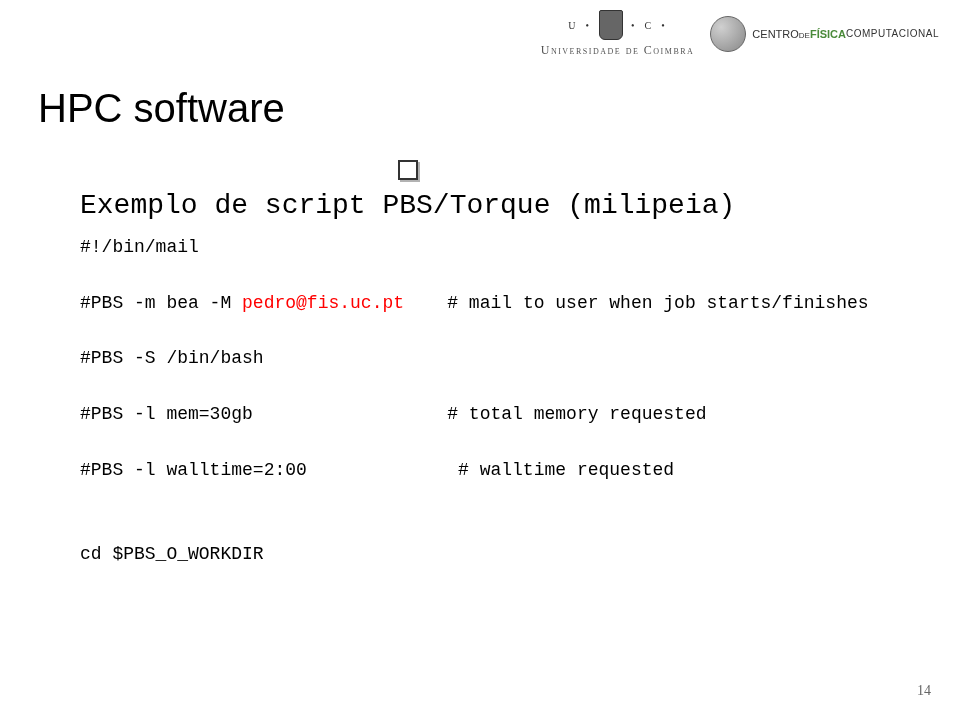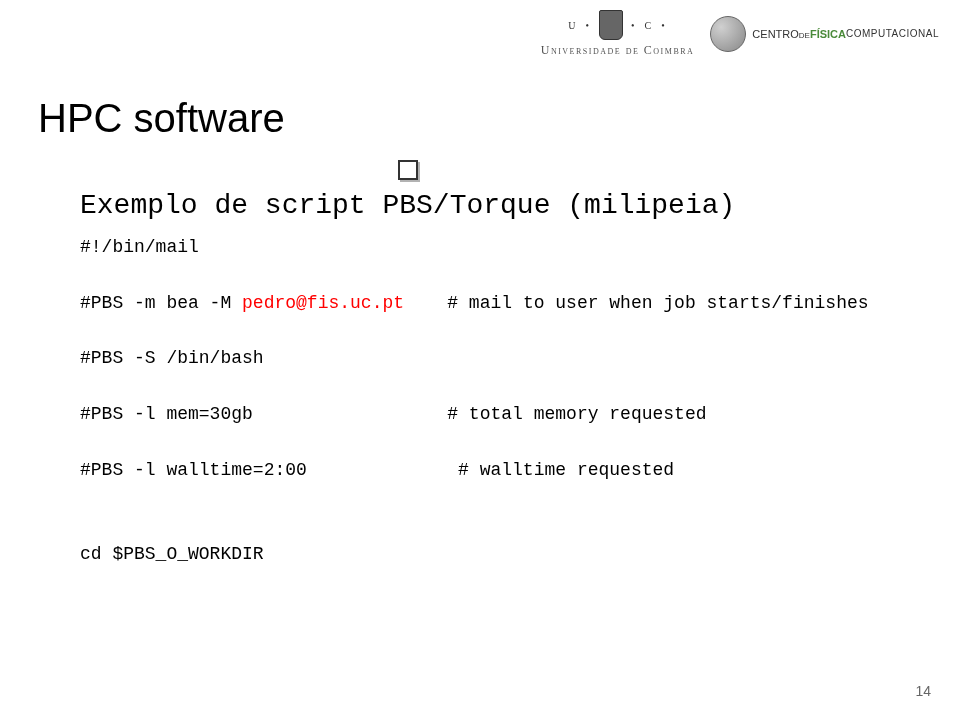"HPC software" .title { margin-top: 10px -> none }
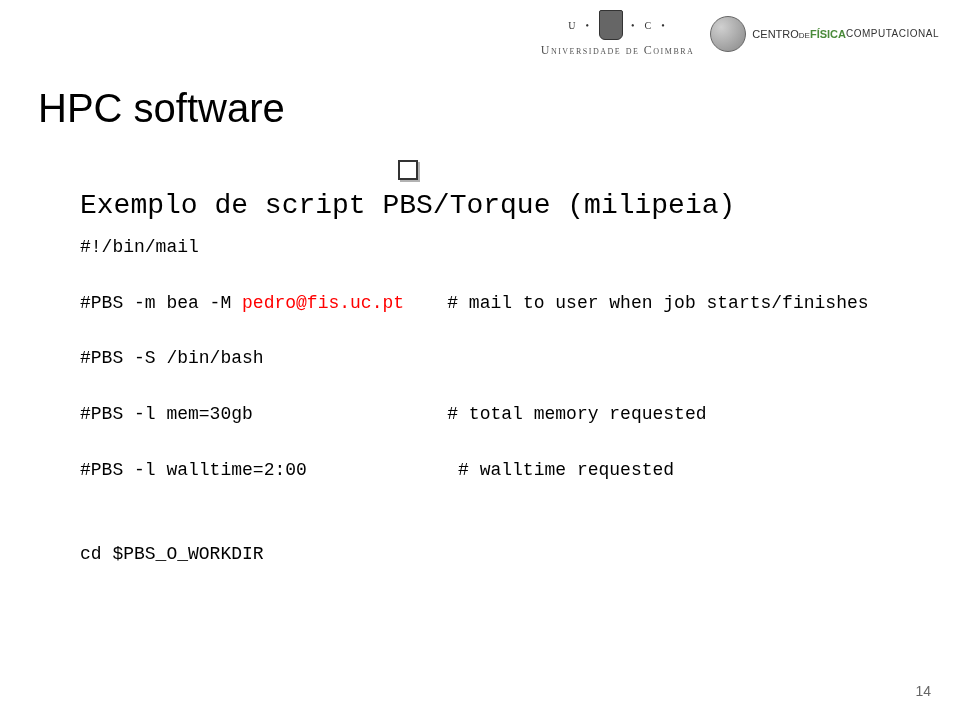"14" .page-num { font-family: Liberation Sans, sans-serif -> Liberation Serif, serif }
